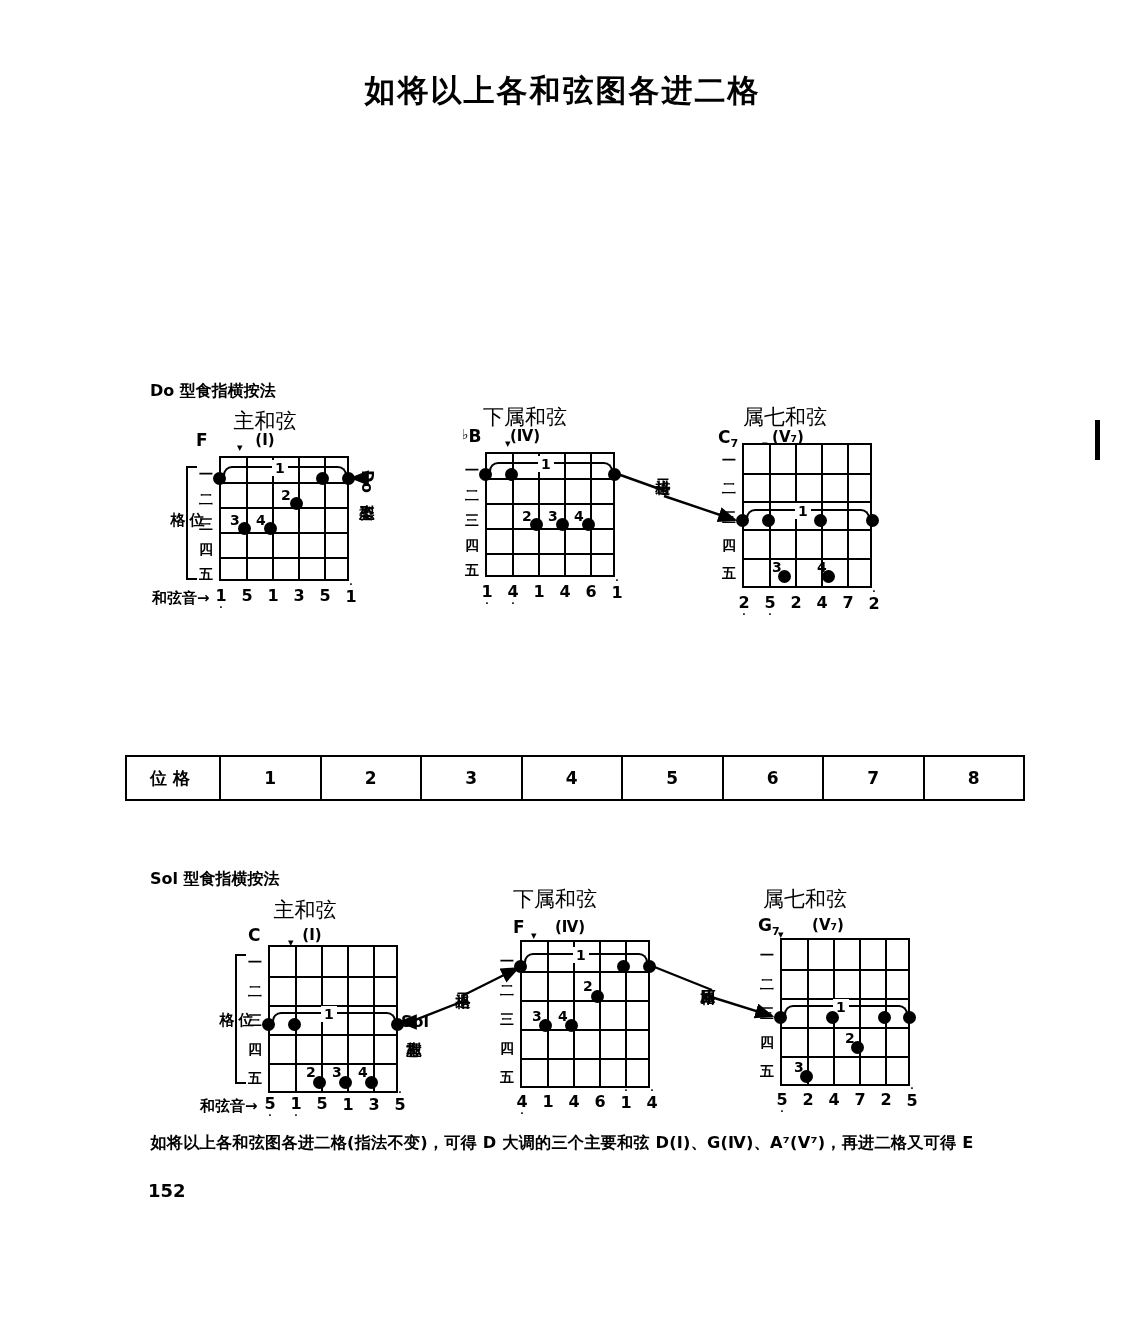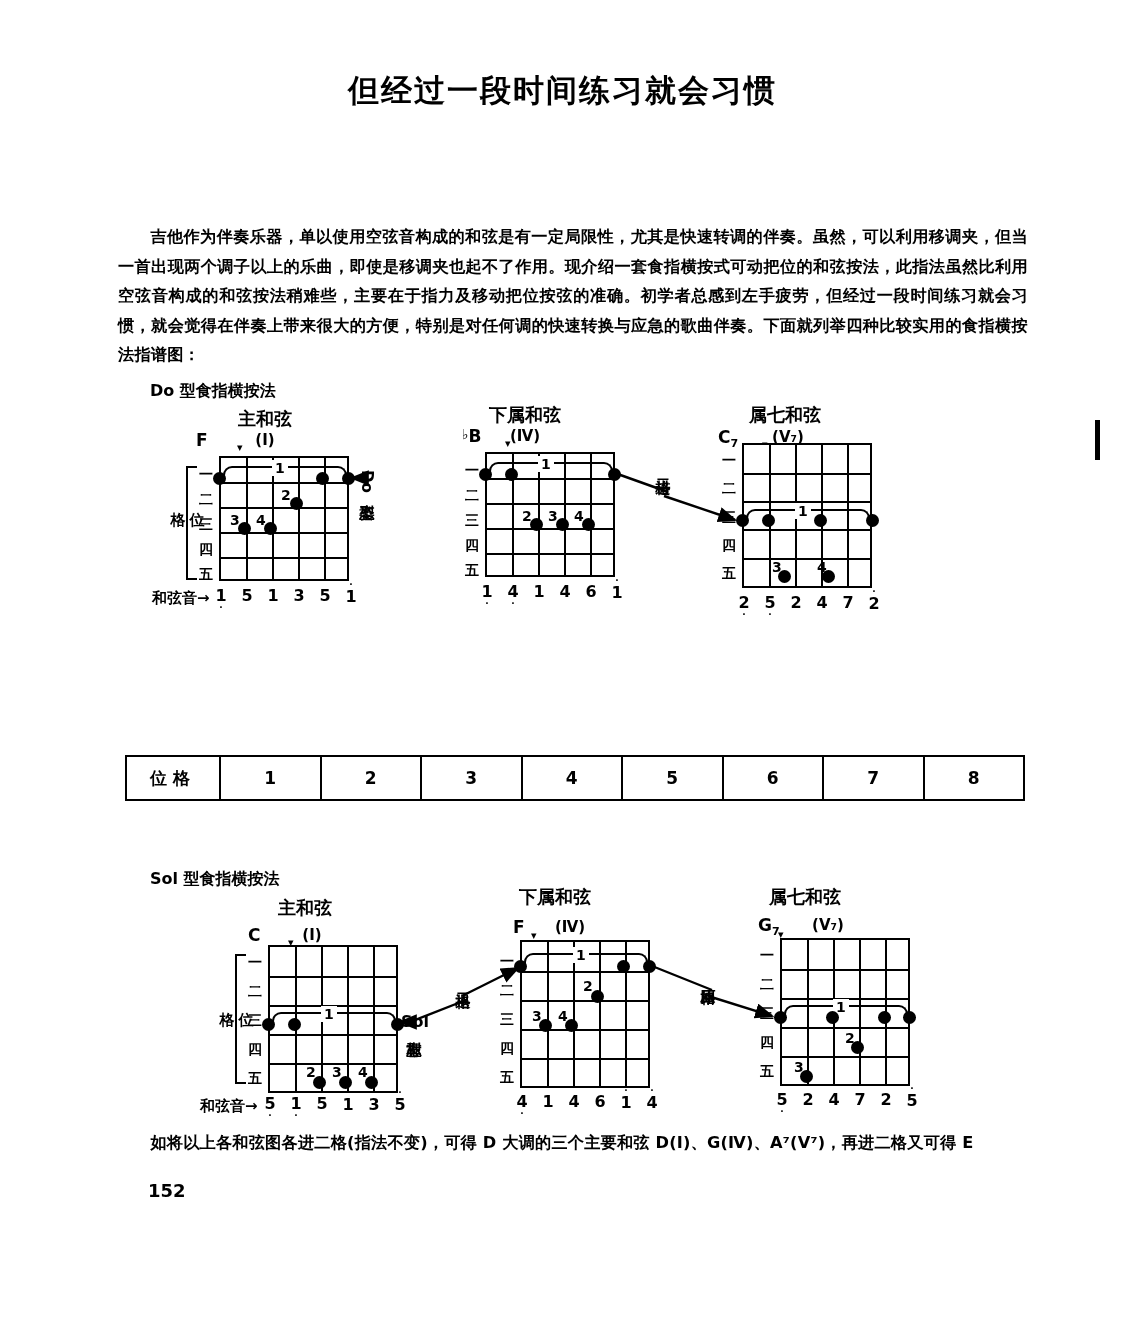"但经过一段时间练习就会习惯" div.title { text: 但经过一段时间练习就会习惯 -> 如将以上各和弦图各进二格 }
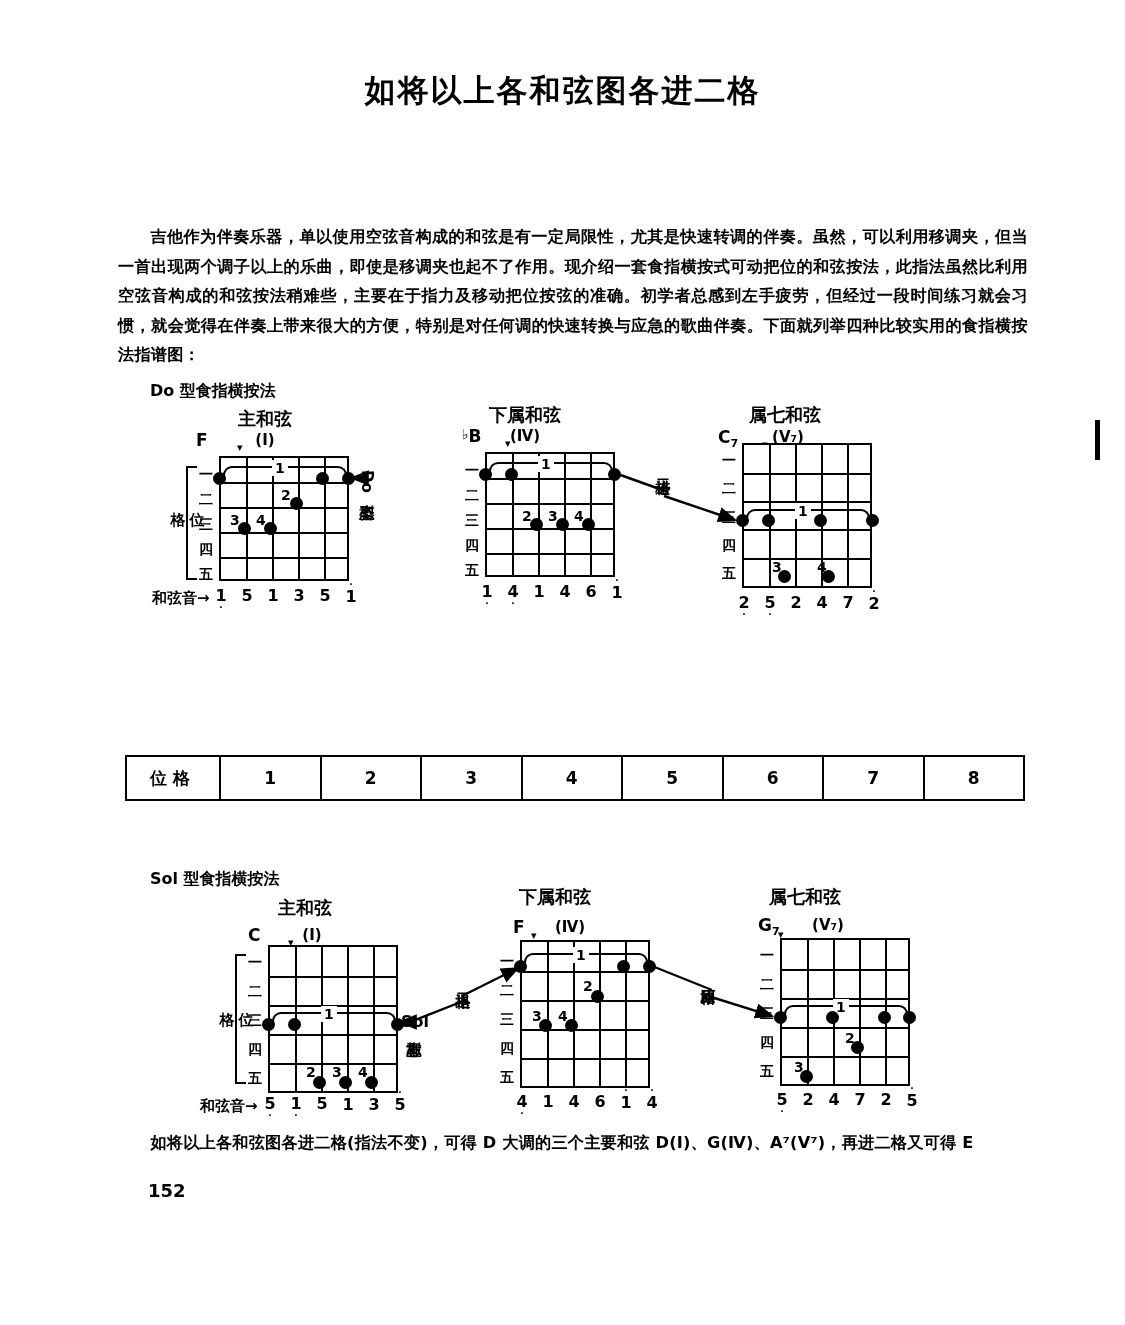"吉他作为伴奏乐器，单以使用空弦音构成的和弦是有一定局限性，尤其是快速转调的伴奏。" div.para { html: <div>吉他作为伴奏乐器，单以使用空弦音构成的和弦是有一定局限性，尤其是快速转调的伴奏。虽然，可以利用移调夹，但当一首出现两个调子以上的乐曲，即使是移调夹也起不了作用。现介绍一套食指横按式可动把位的和弦按法，此指法虽然比利用空弦音构成的和弦按法稍难些，主要在于指力及移动把位按弦的准确。初学者总感到左手疲劳，但经过一段时间练习就会习惯，就会觉得在伴奏上带来很大的方便，特别是对任何调的快速转换与应急的歌曲伴奏。下面就列举四种比较实用的食指横按法指谱图：</div> -> none }
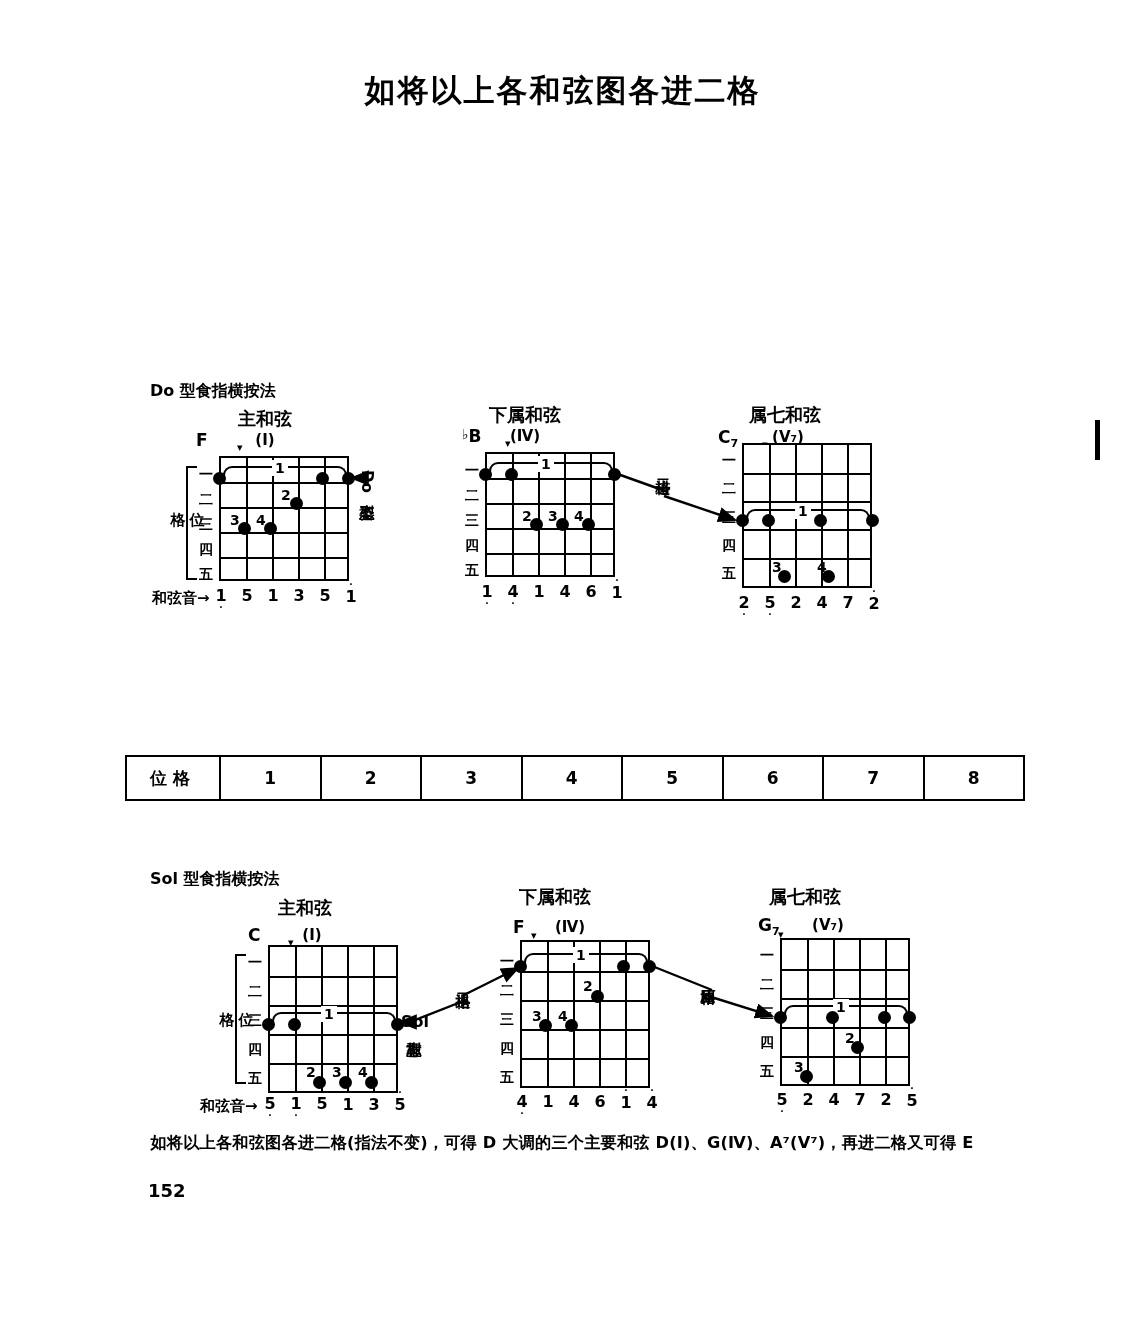"主和弦" .chordtitle { font-size: 18px -> 21px; font-weight: bold -> normal }
